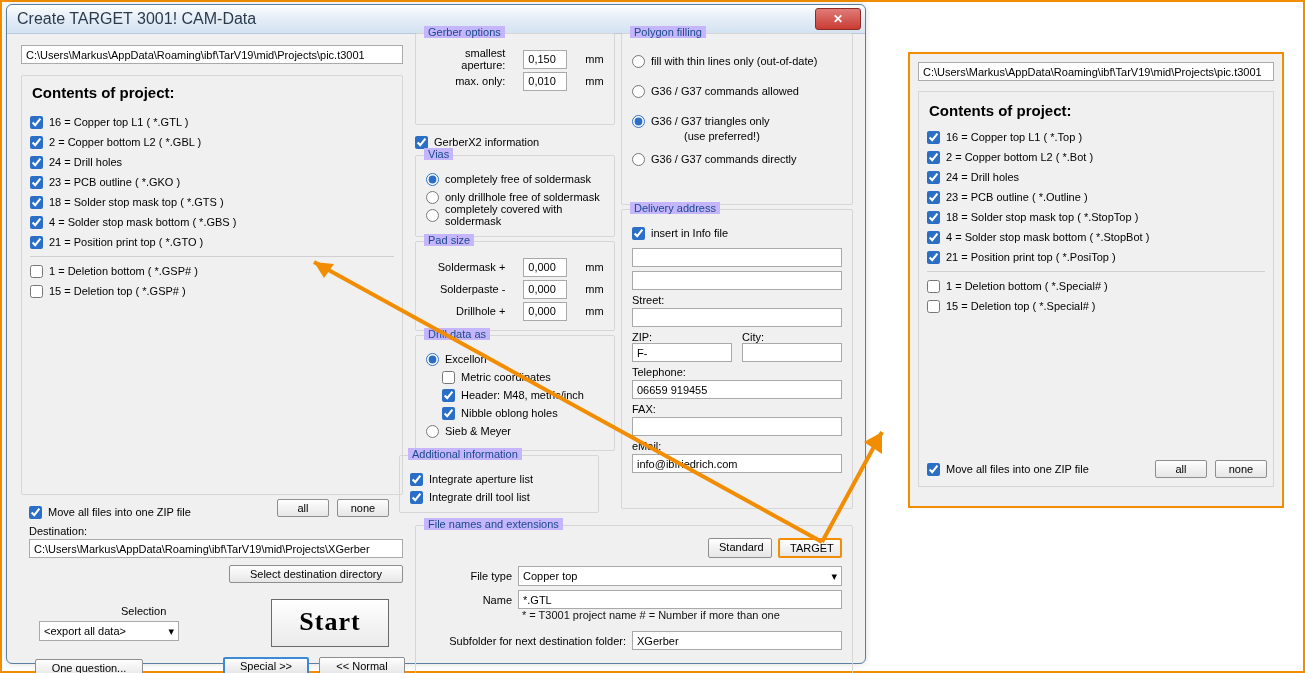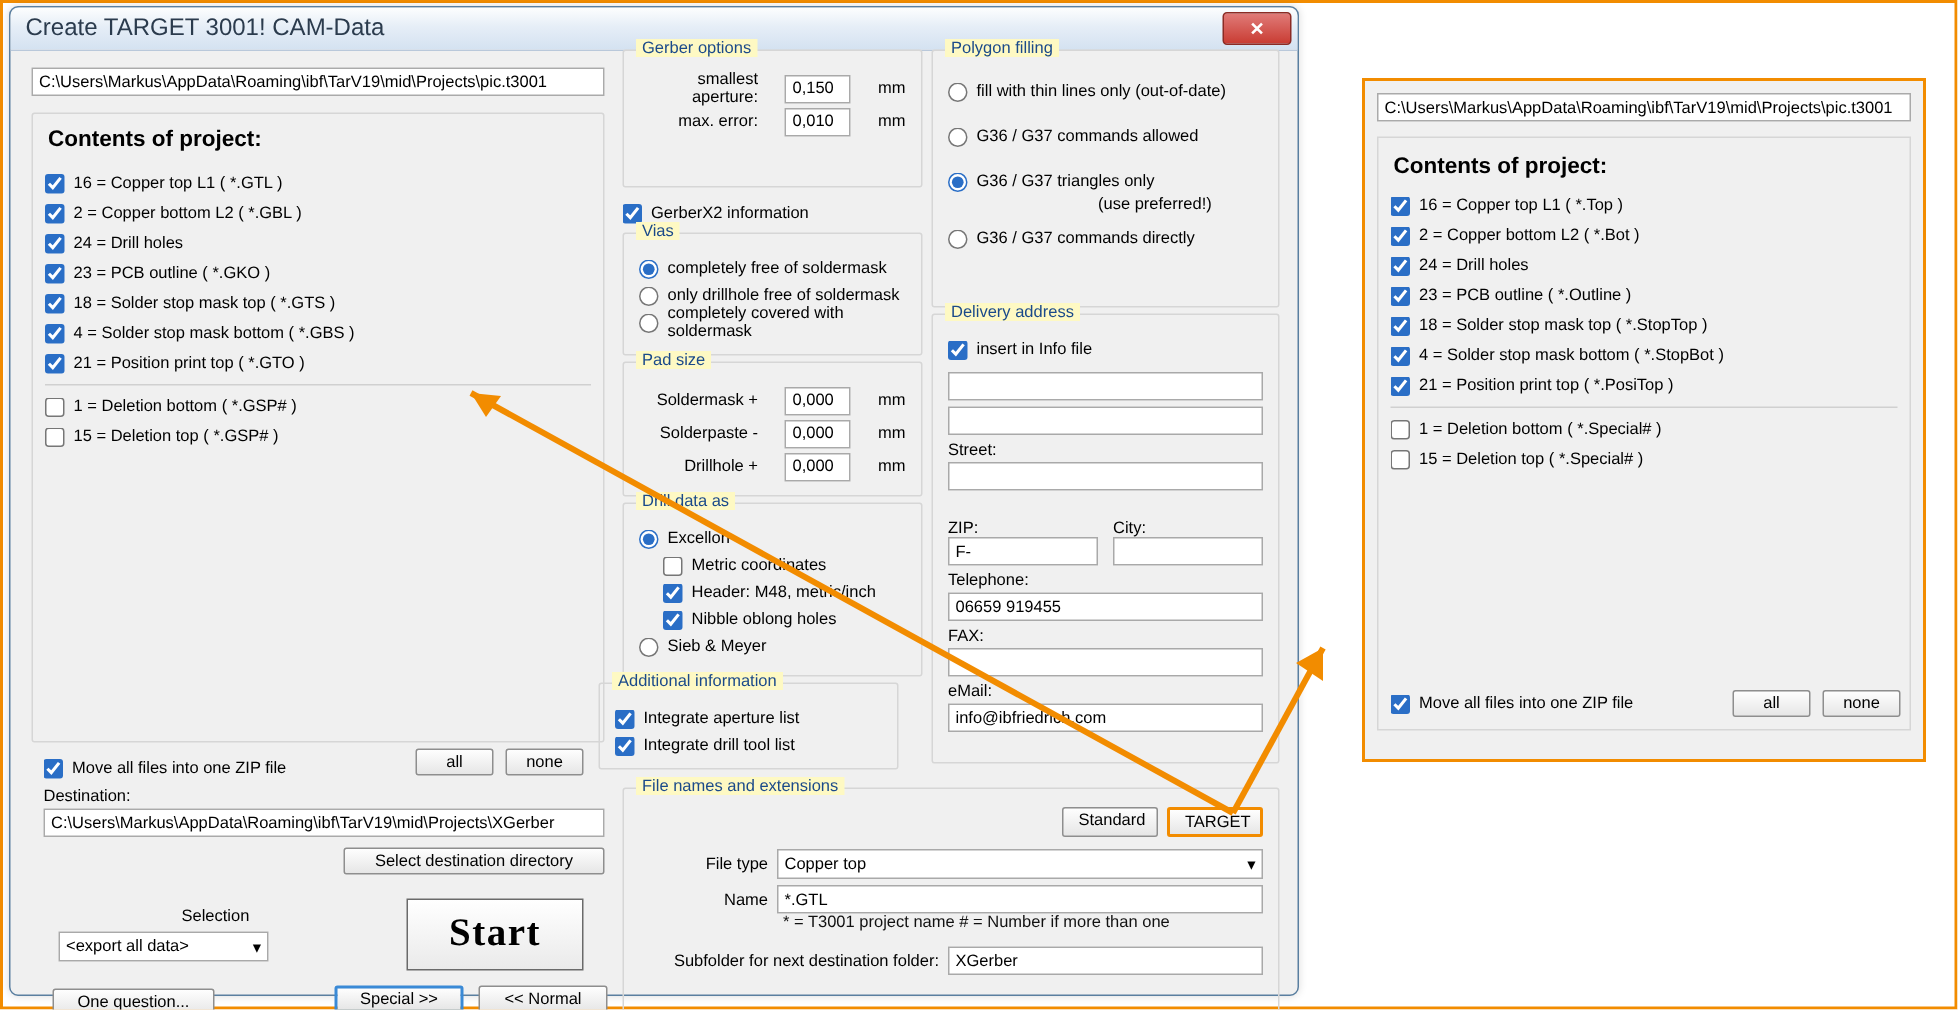"Gerber options" .groupbox>.legend { background: #fef9c3 -> #c4b5fd }
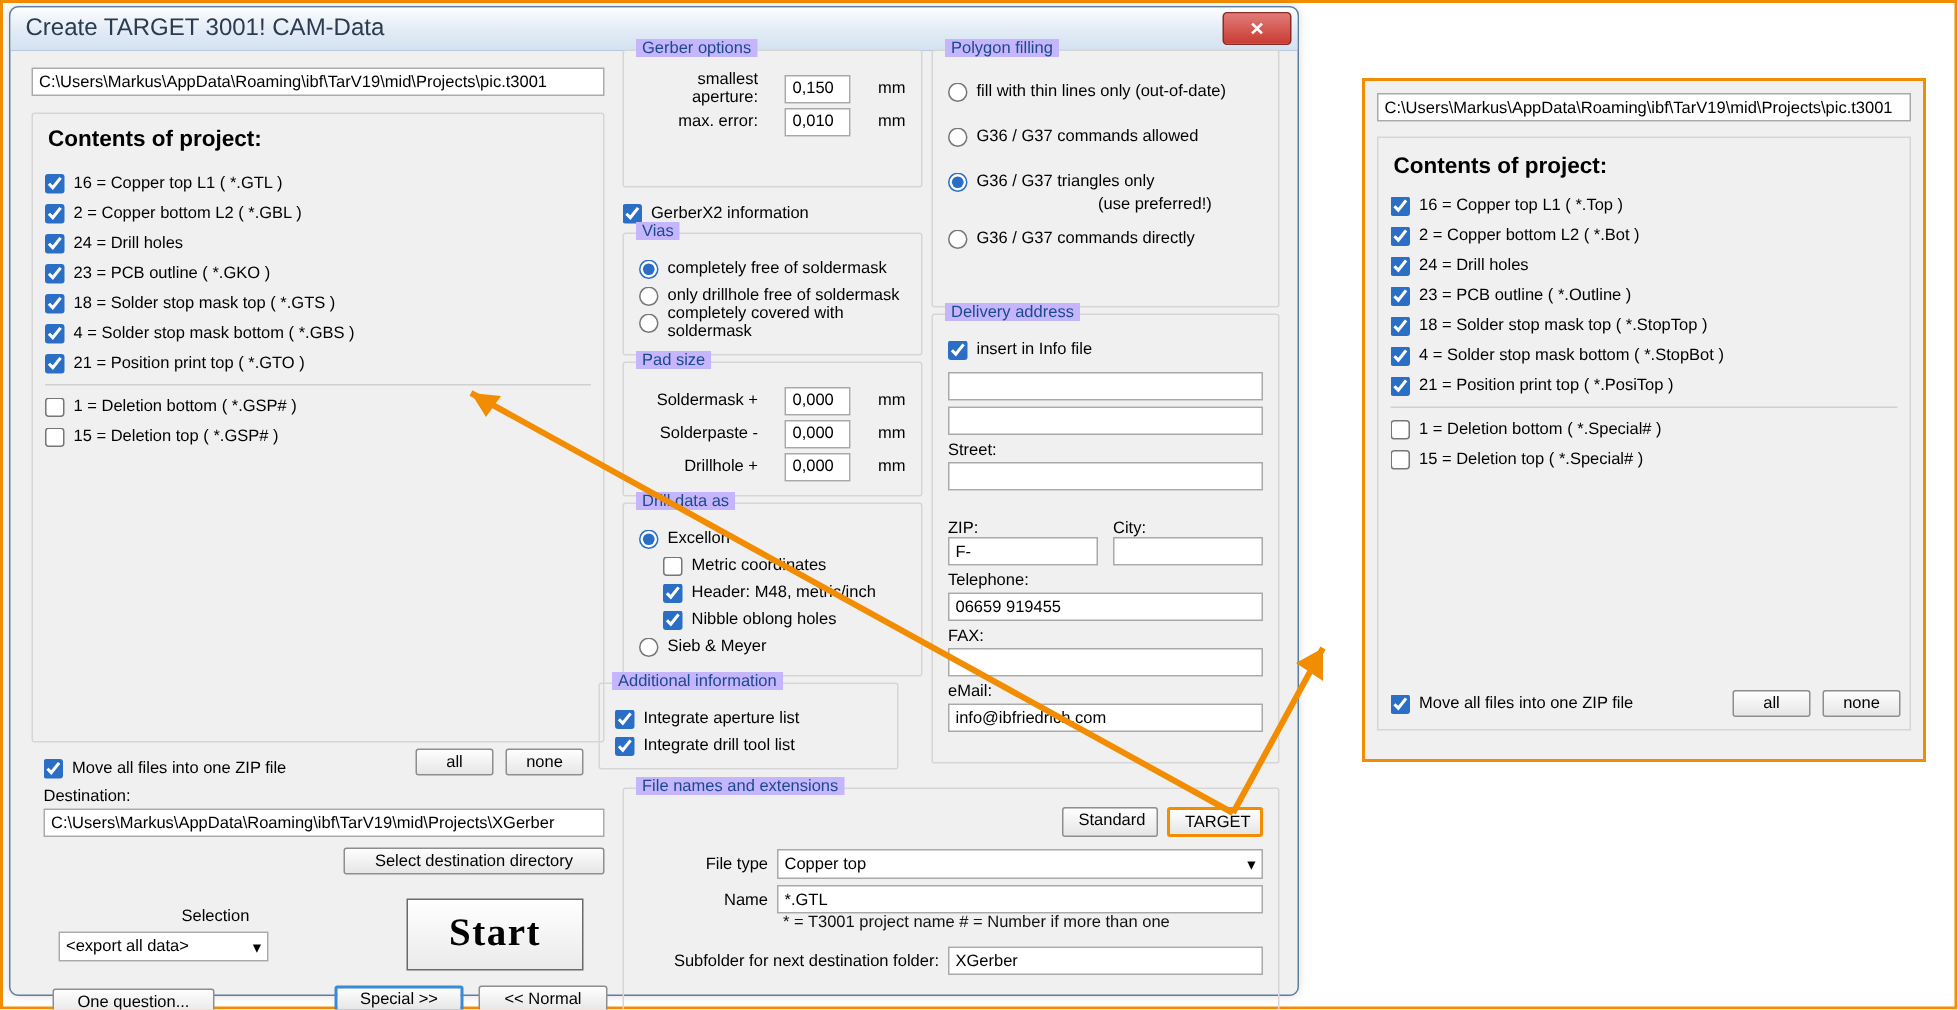"max. error:" span.lab { text: error -> only }
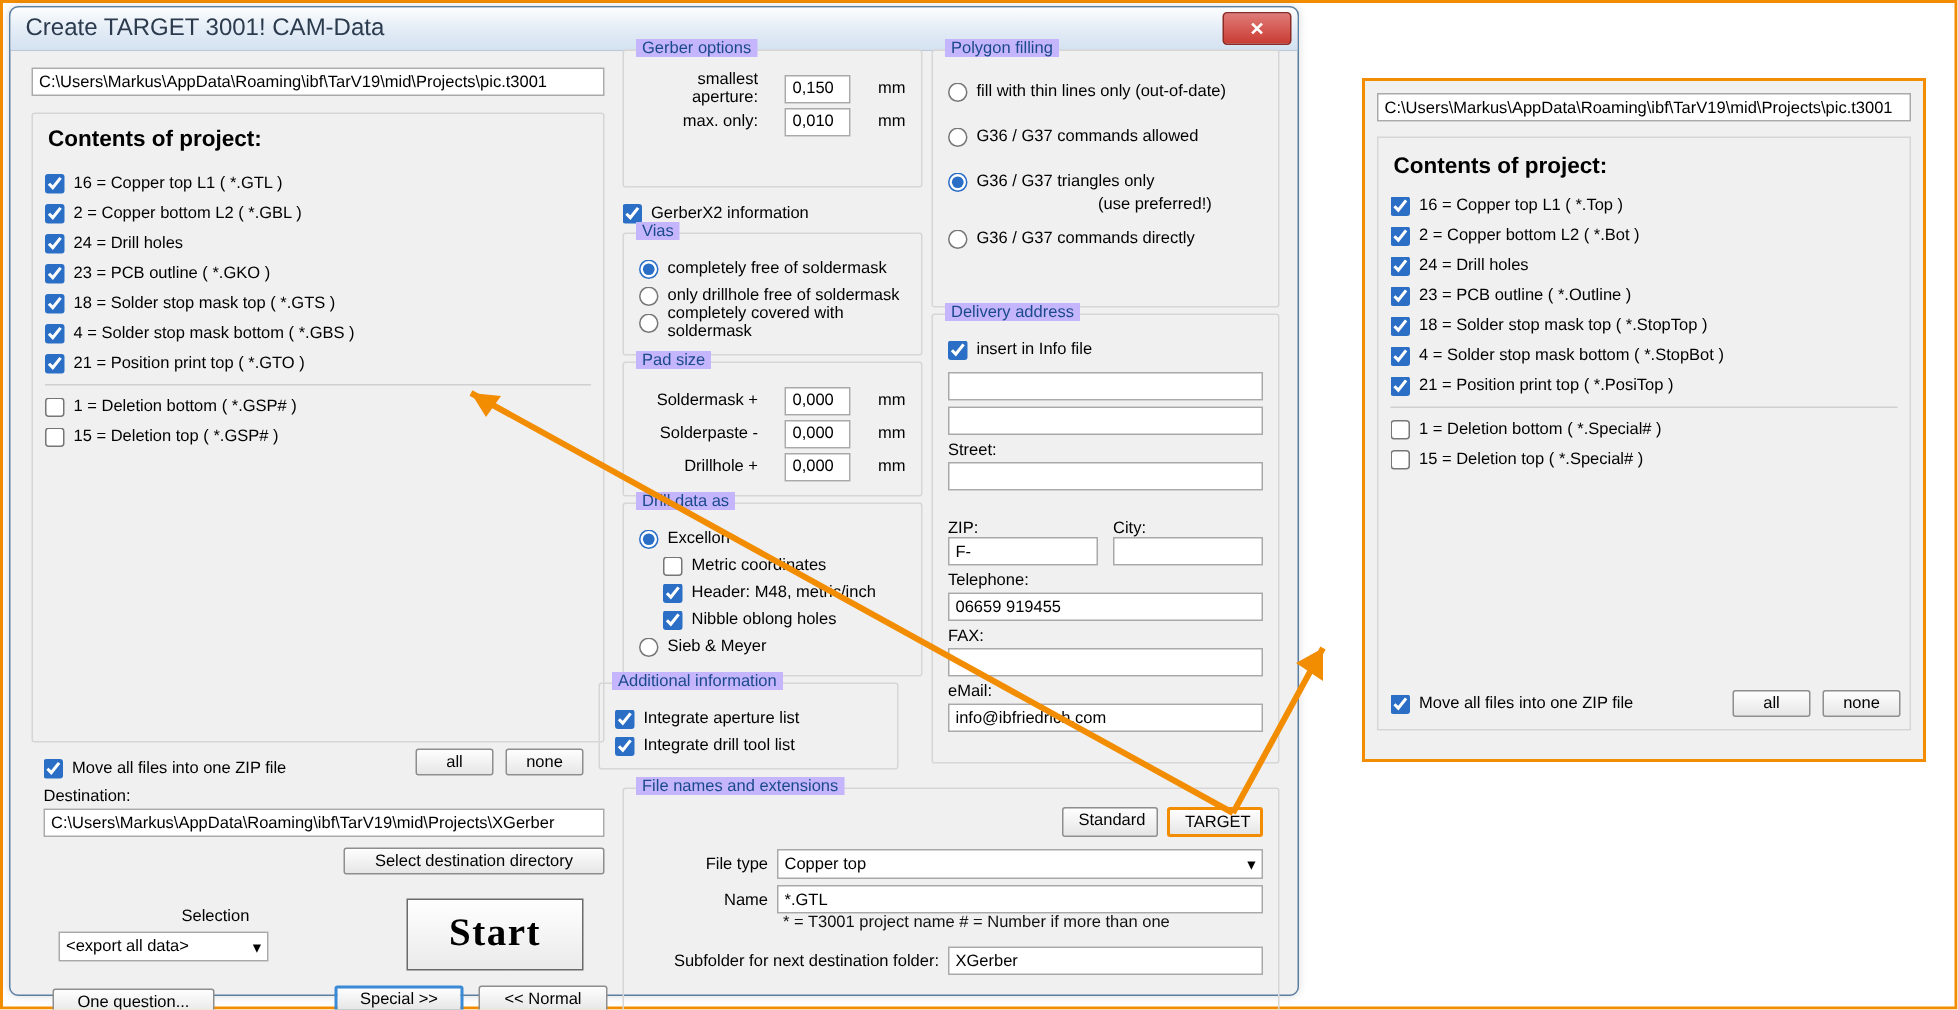"(use preferred!)" div { margin-left: 100px -> 52px }
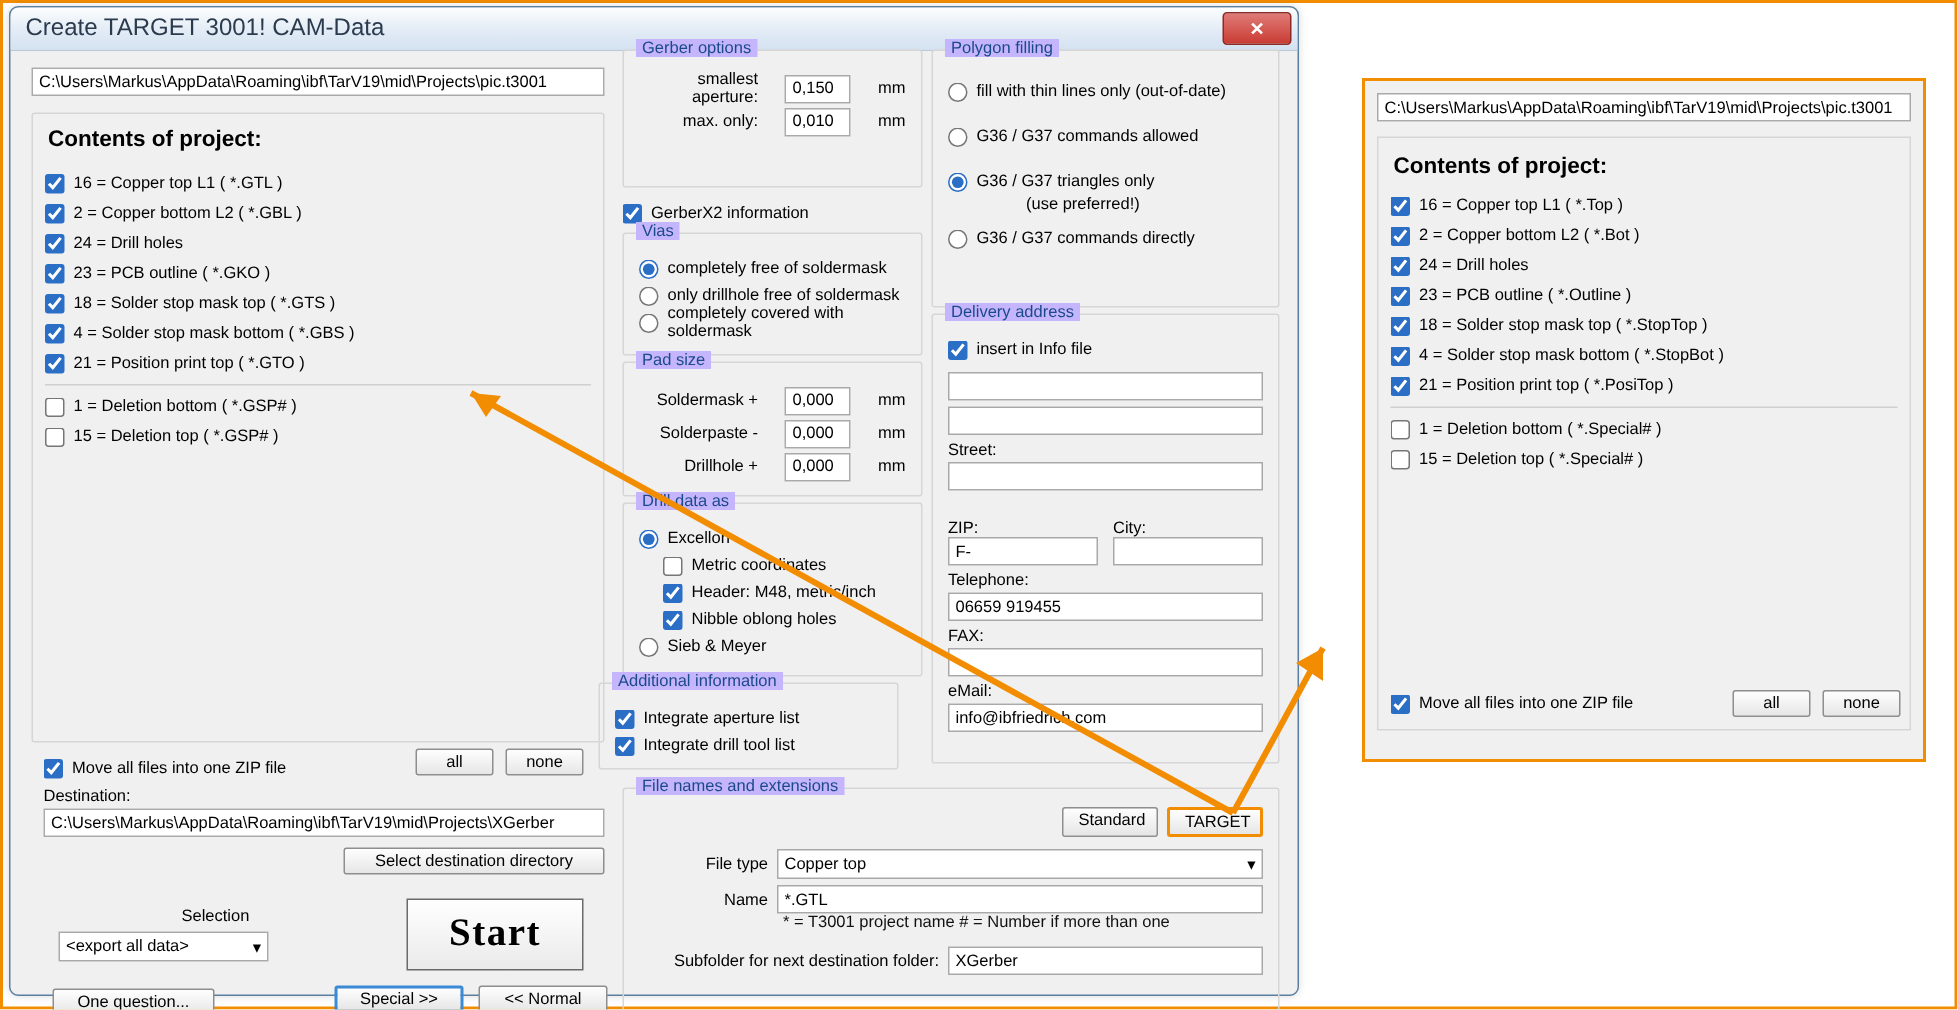"ZIP: F-" div.twocol { margin-top: 19px -> 4px }
